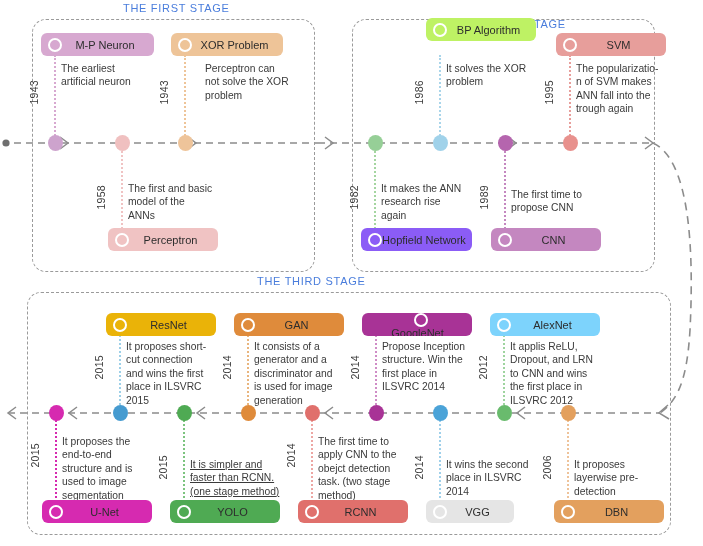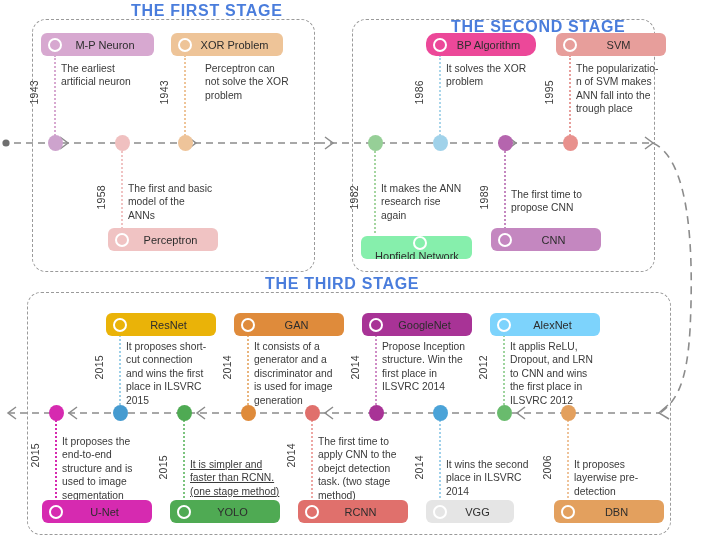"THE FIRST STAGE" .stage-title { font-size: 16px -> 11px; font-weight: bold -> normal; margin-left: 8px -> none }
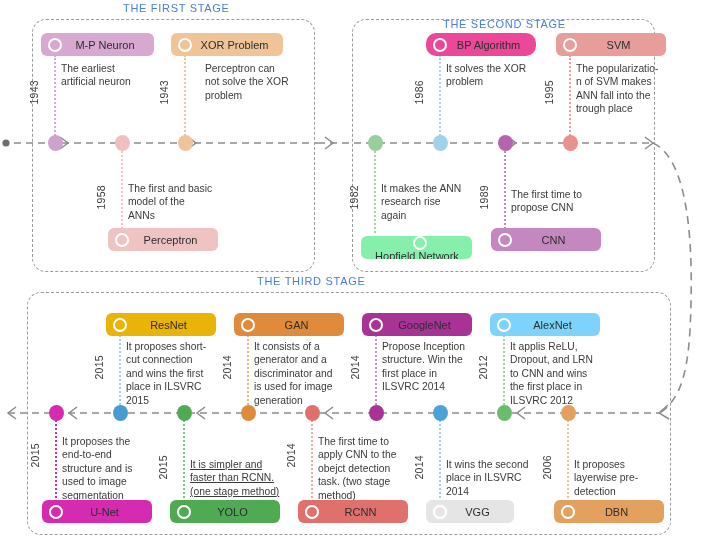"BP Algorithm" div.card { background: #ec4899 -> #bef264; border-radius: 10px -> none; top: 33px -> 18px }
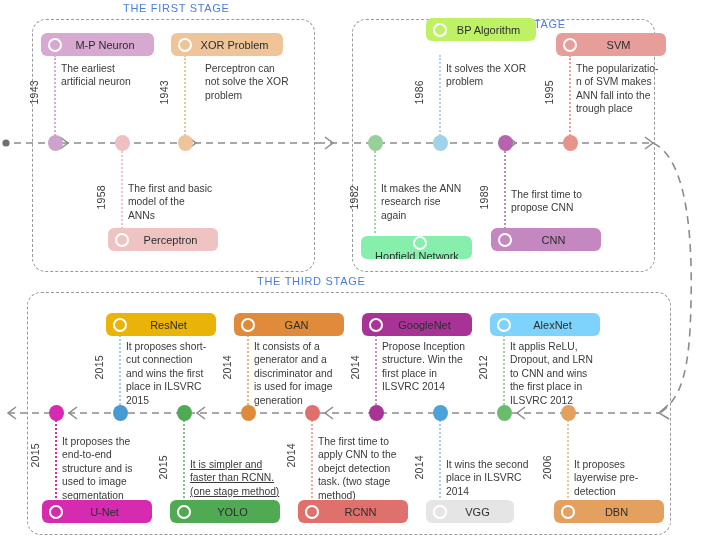"The popularizatio-" div.desc { text: place -> again }
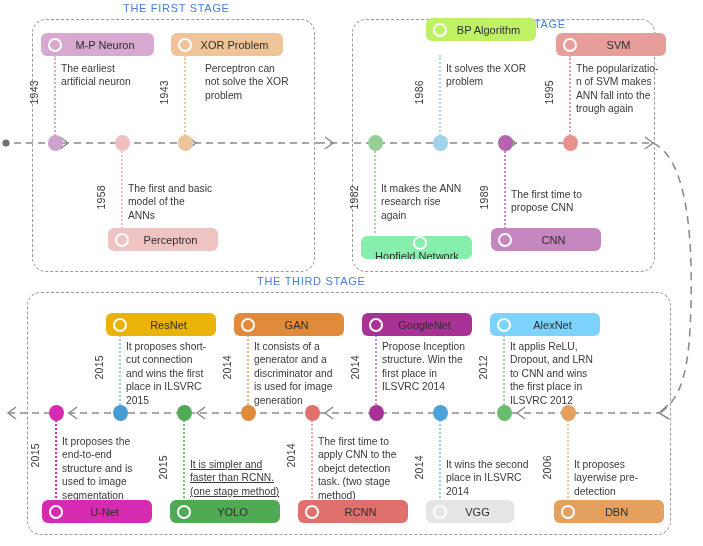"Hopfield Network" div.card { background: #86efac -> #8b5cf6; flex-direction: column -> none; top: 236px -> 228px }
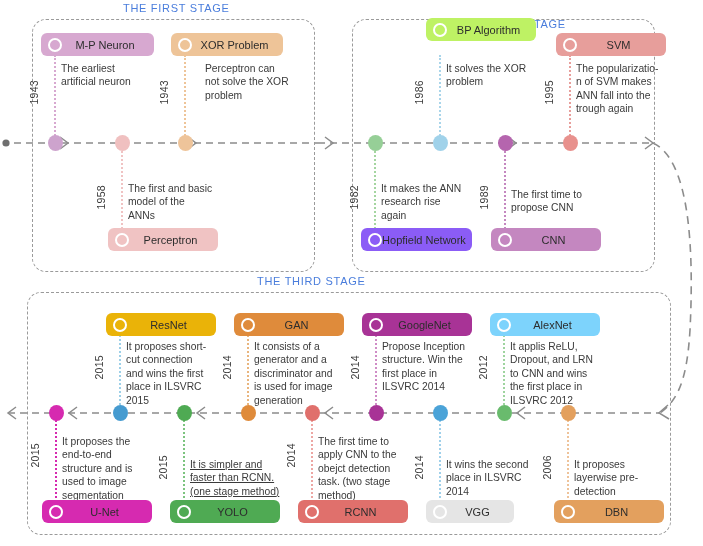"GoogleNet" div.card { flex-direction: none -> column }
